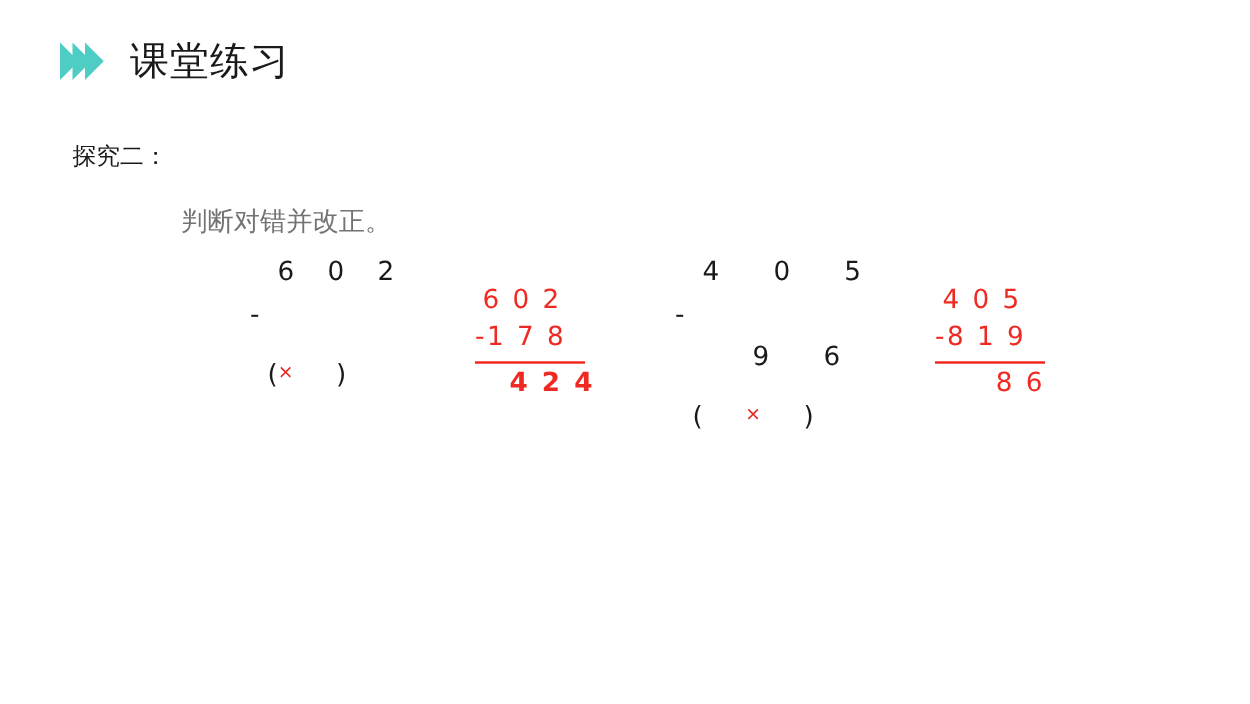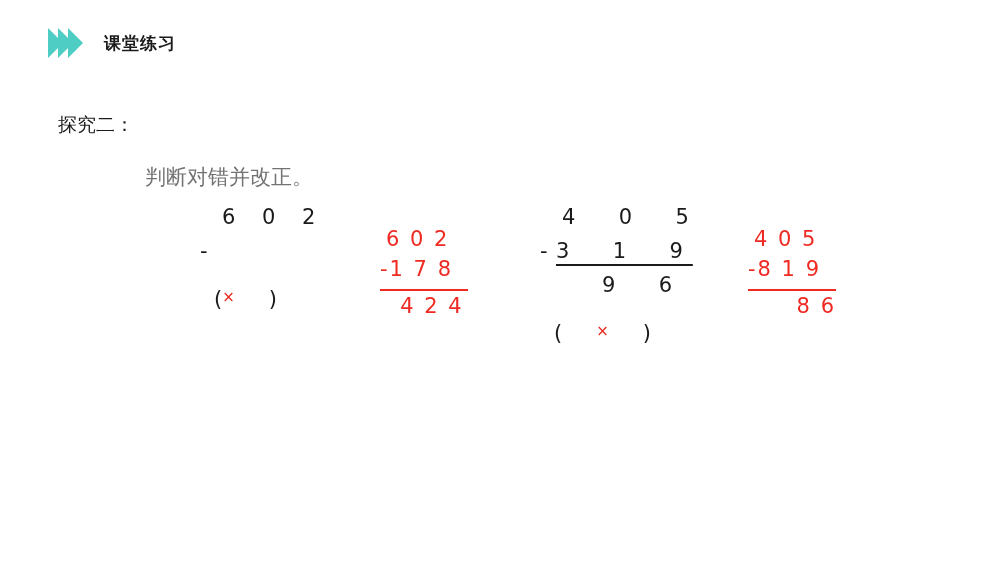"课堂练习" .header-title { font-size: 17px -> 31px; font-weight: bold -> normal }
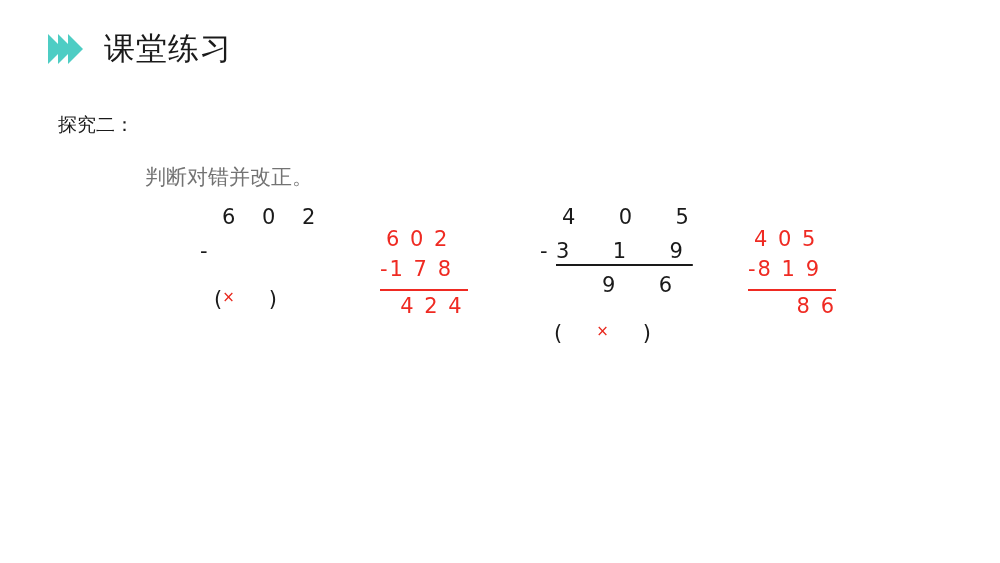"3 1 9" span.prob-subtrahend { html: <span>3 1 9</span> -> none }
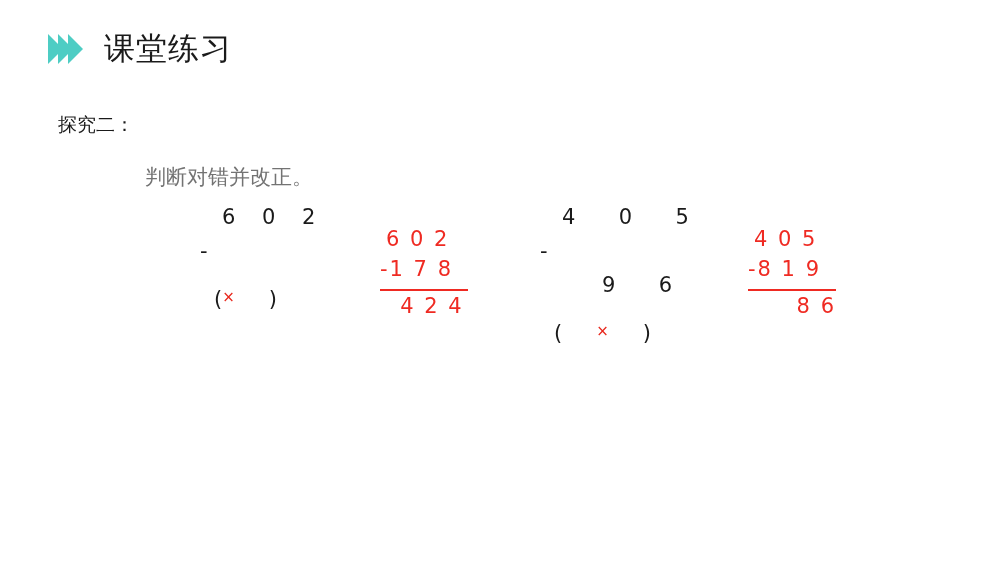"4 2 4" .corr-bot.left-align { font-weight: none -> bold; text-align: center -> right }
